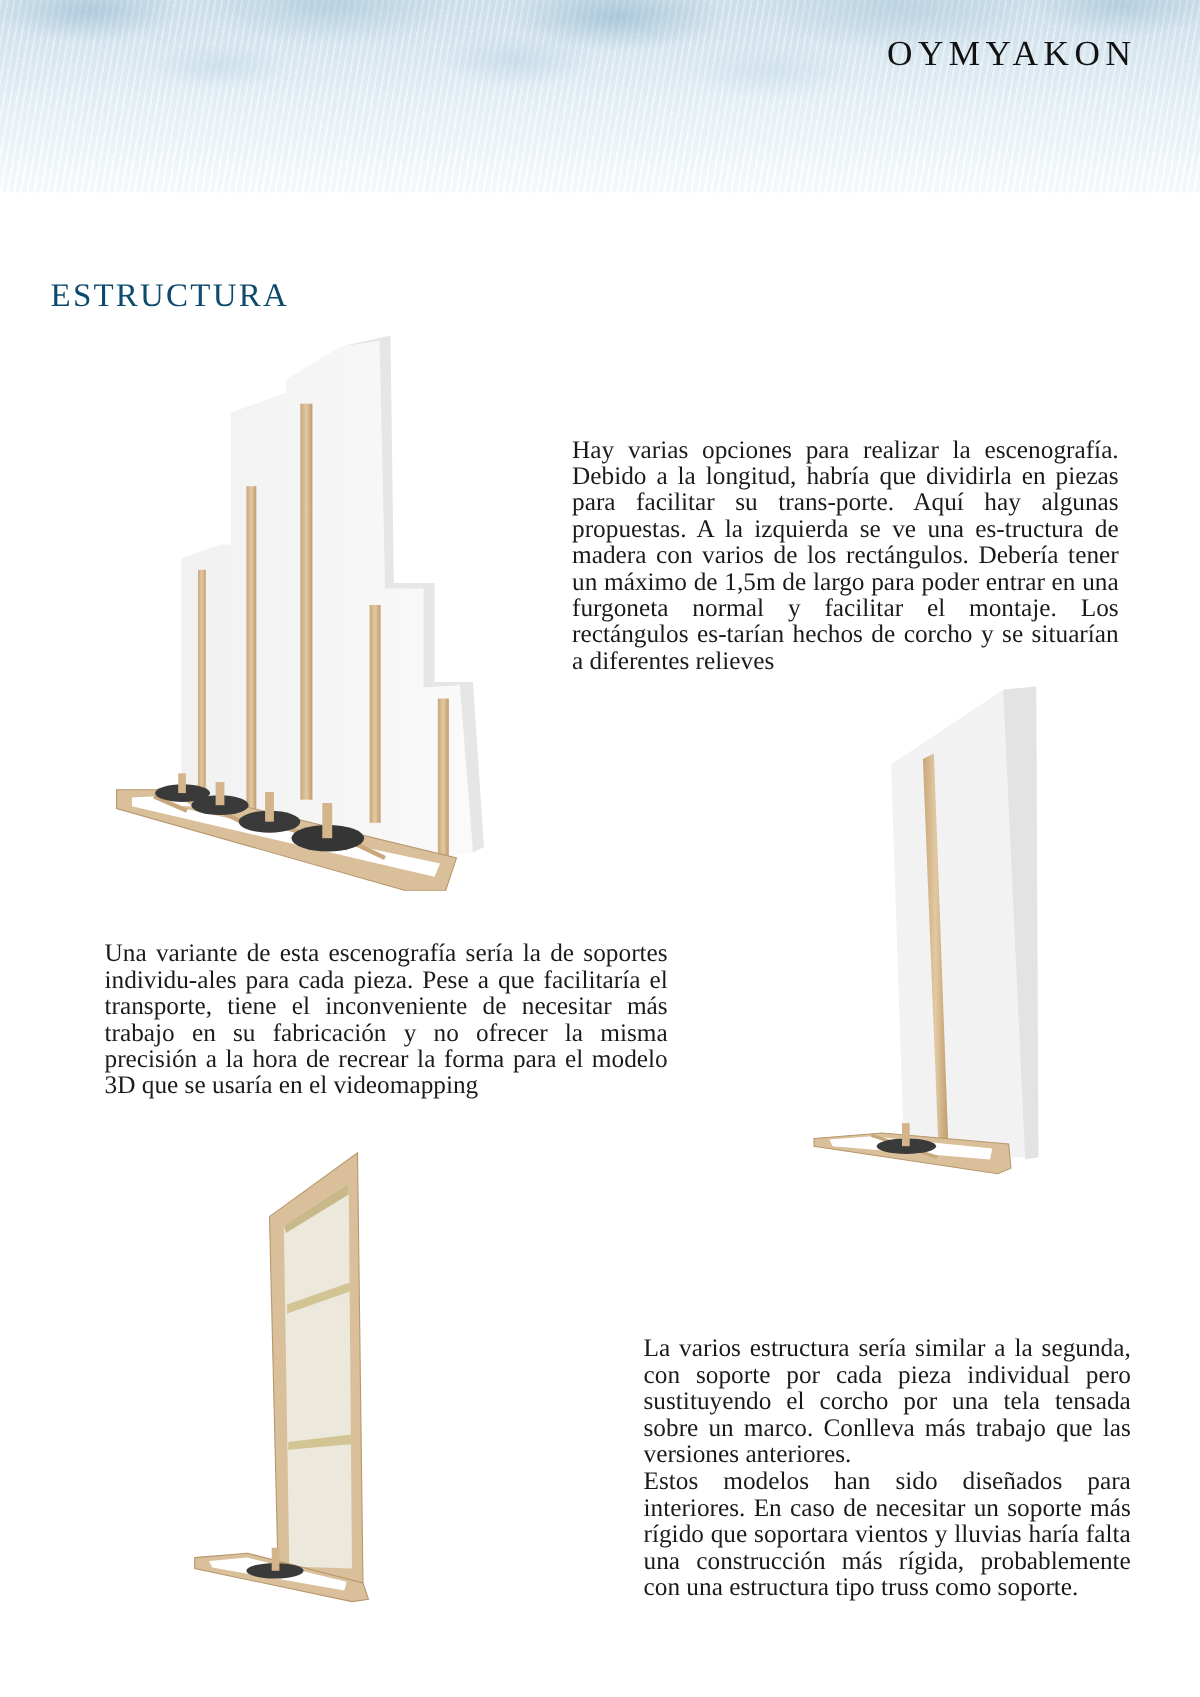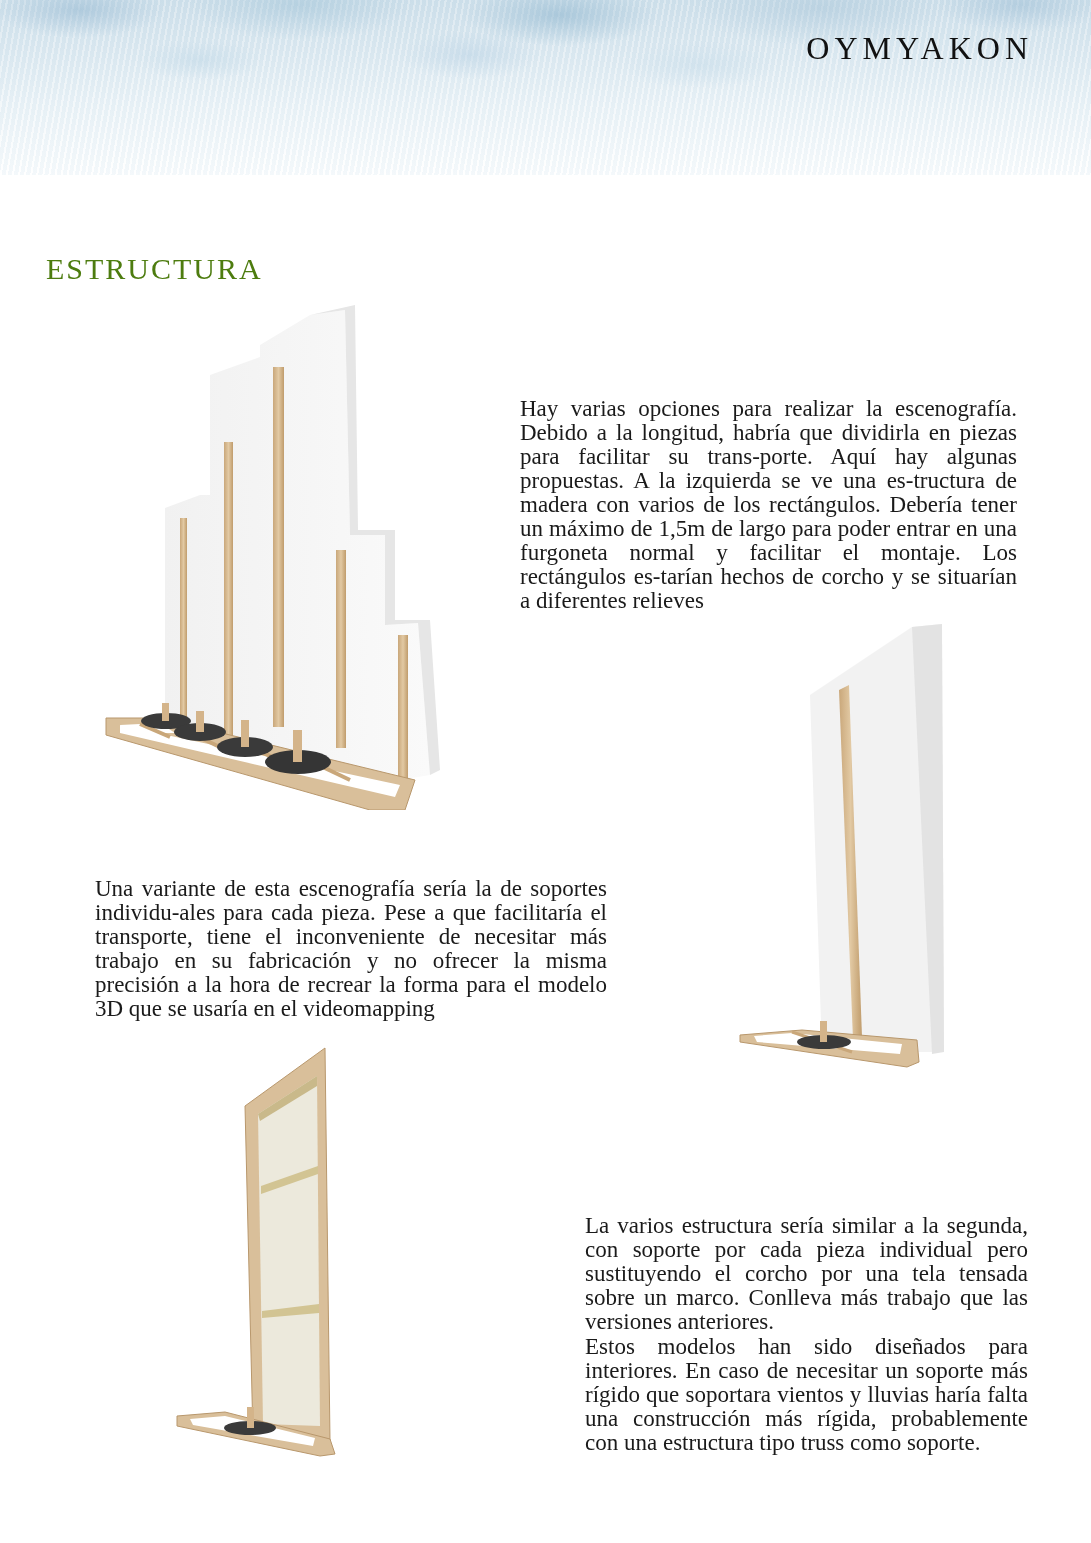"ESTRUCTURA" .section-title { color: #4d7c0f -> #0c4a6e }
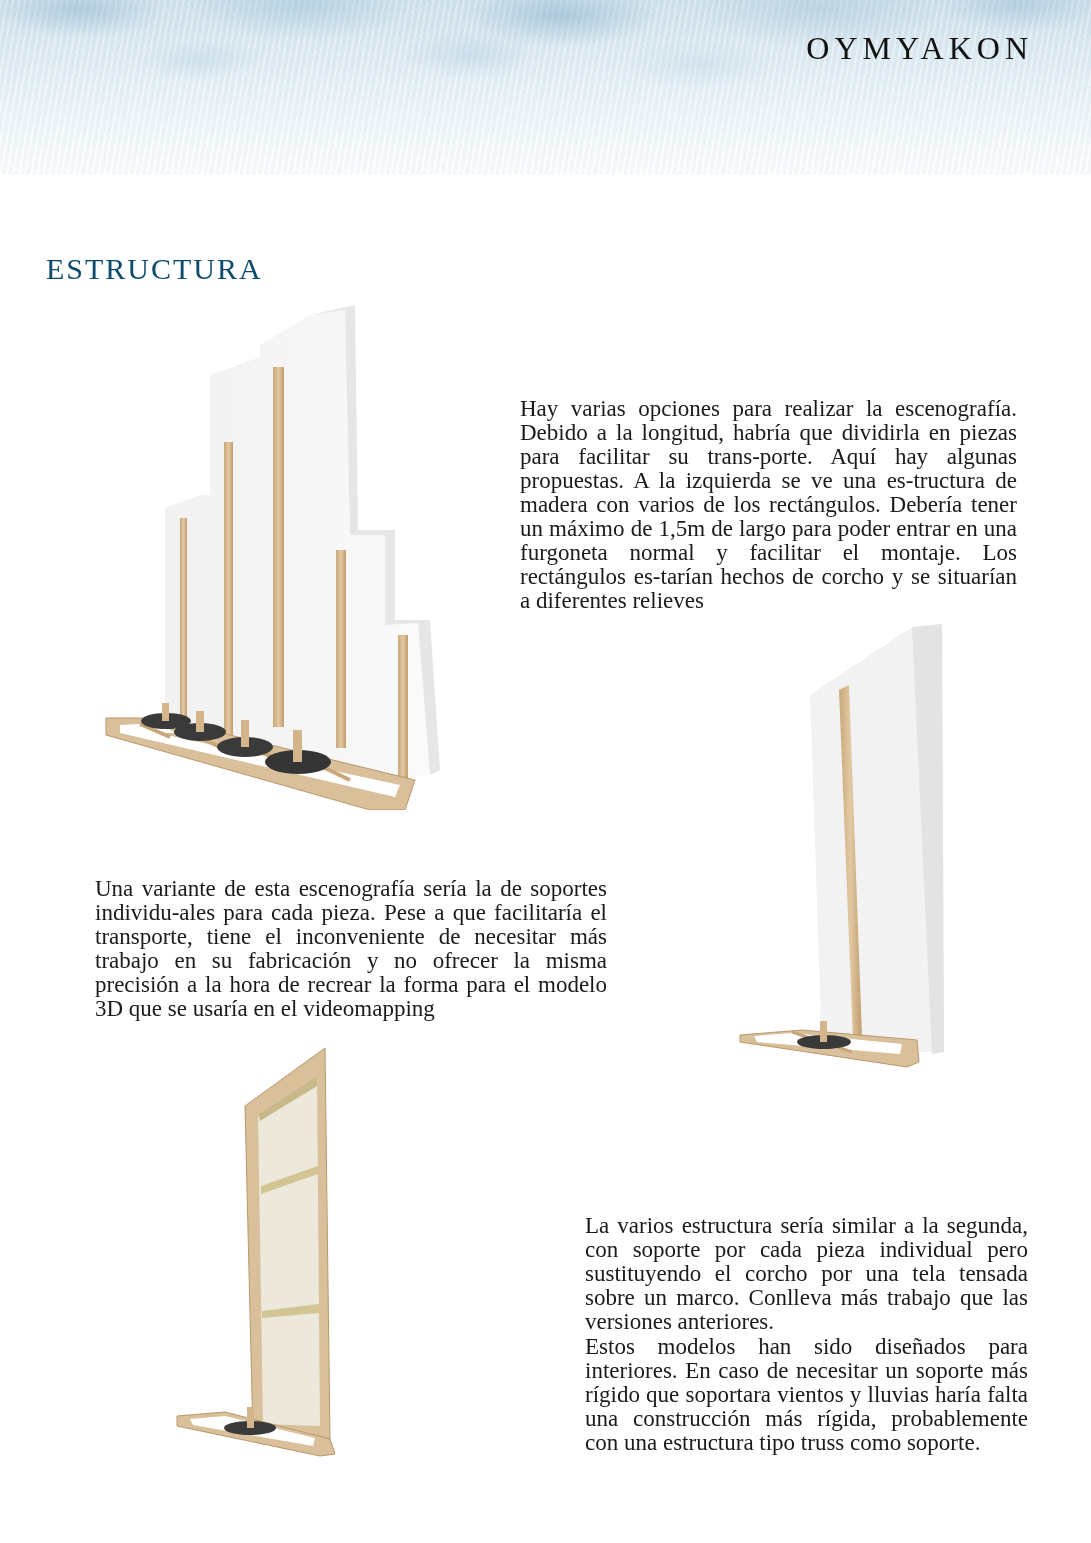"Una variante de esta escenografía" #p2 { top: 854px -> 832px }
